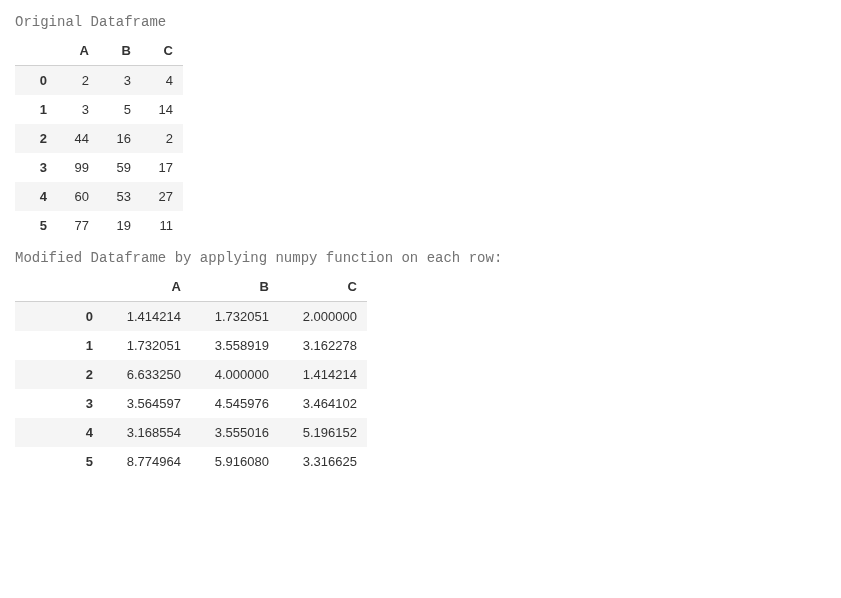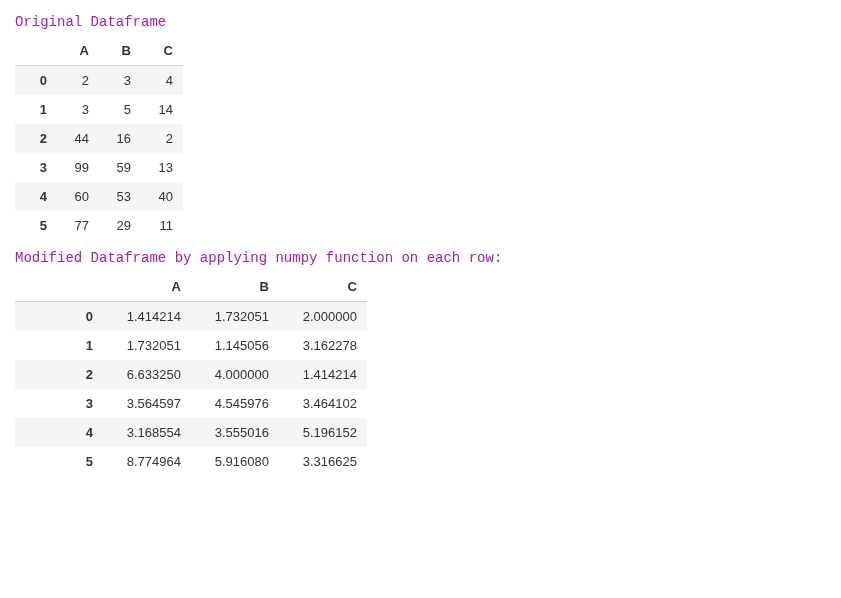"Original Dataframe" .caption { color: #a21caf -> #737373 }
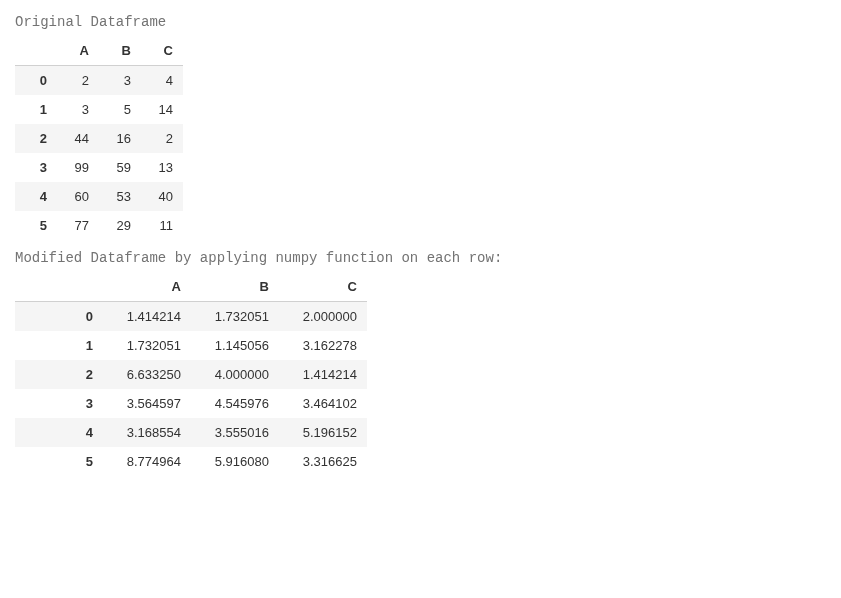"13" td { text: 13 -> 17 }
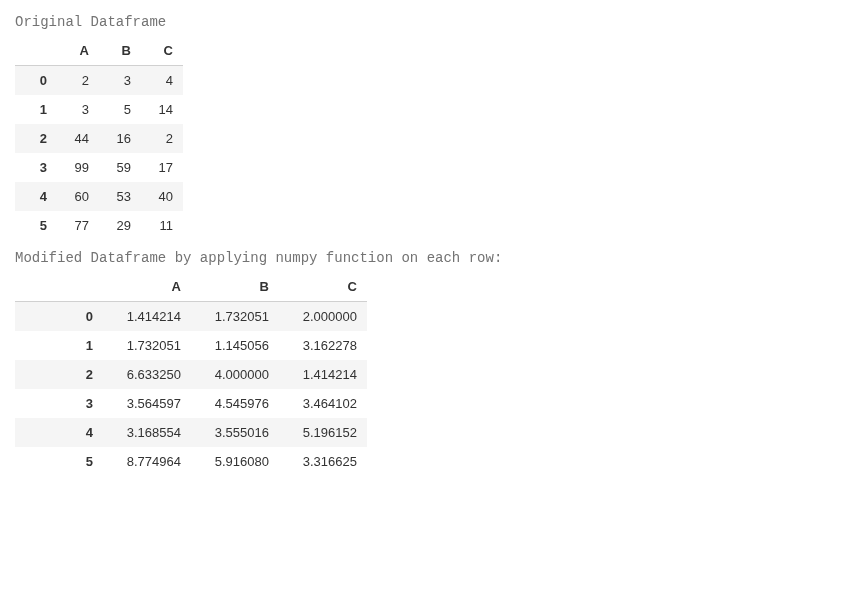"40" td { text: 40 -> 27 }
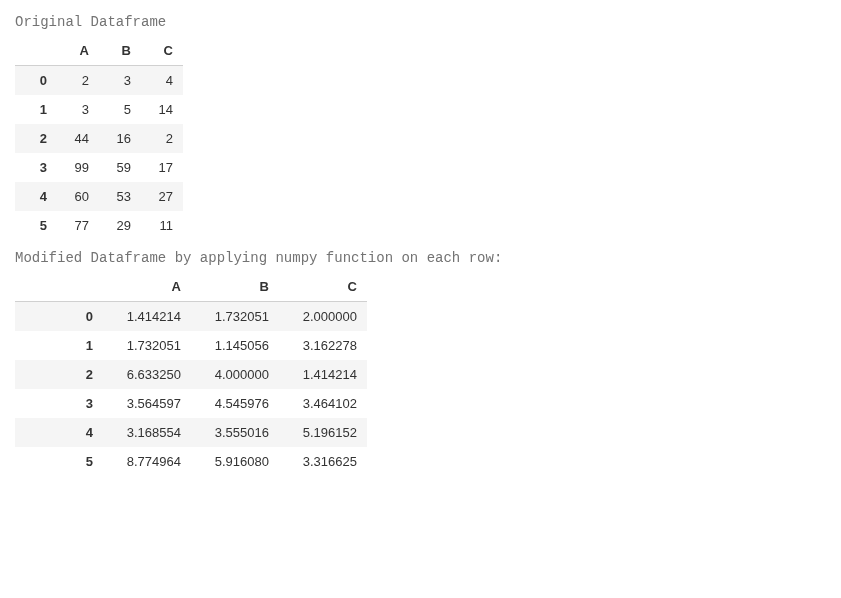"29" td { text: 29 -> 19 }
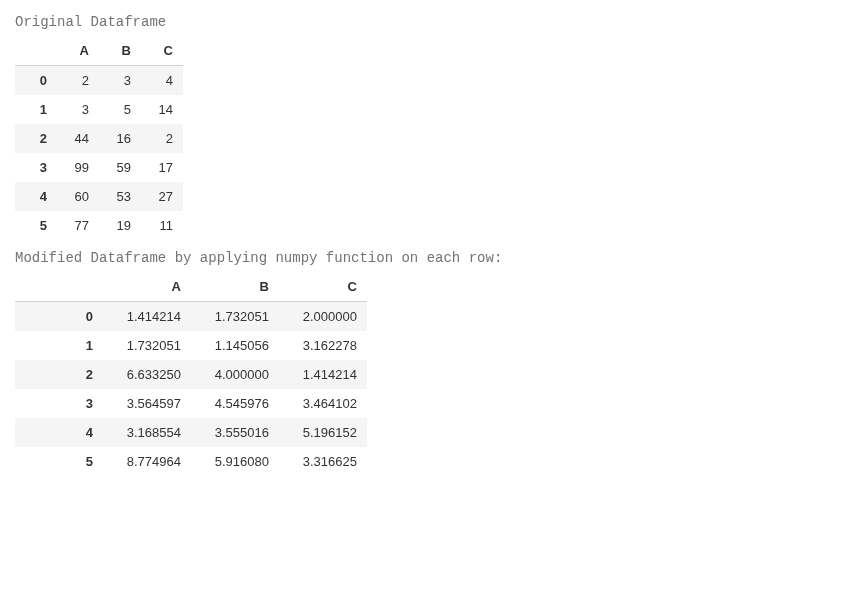"1.145056" td { text: 1.145056 -> 3.558919 }
